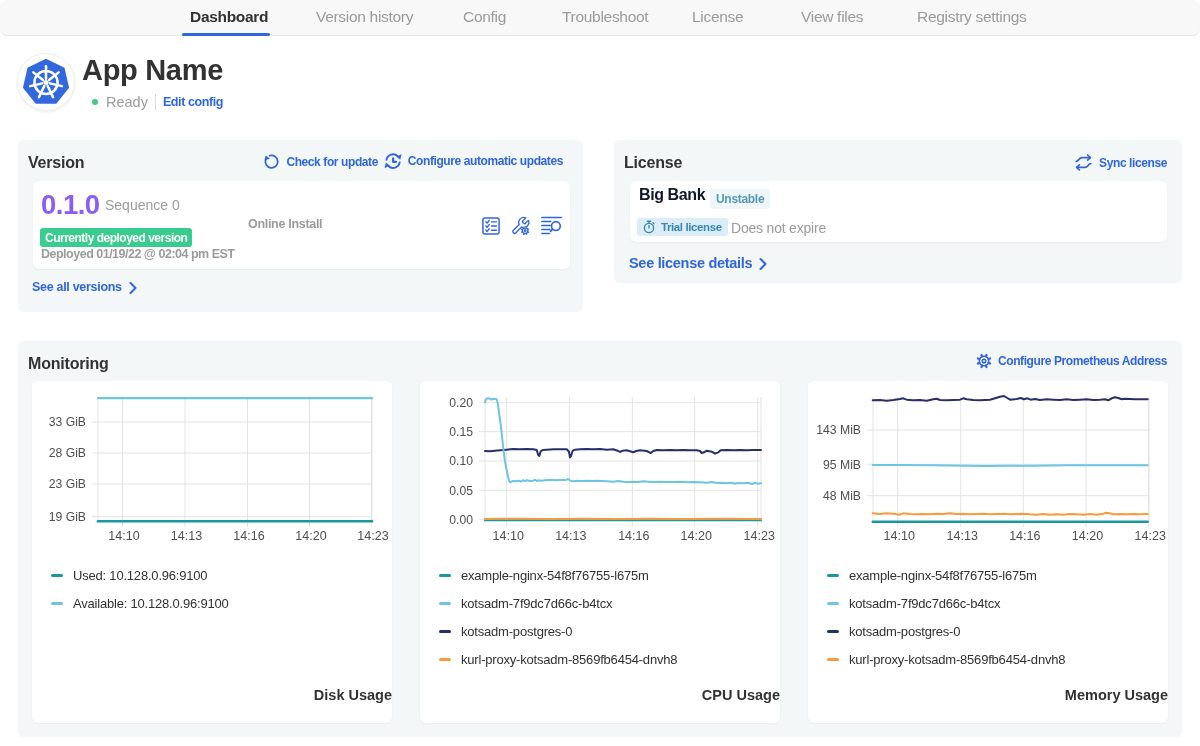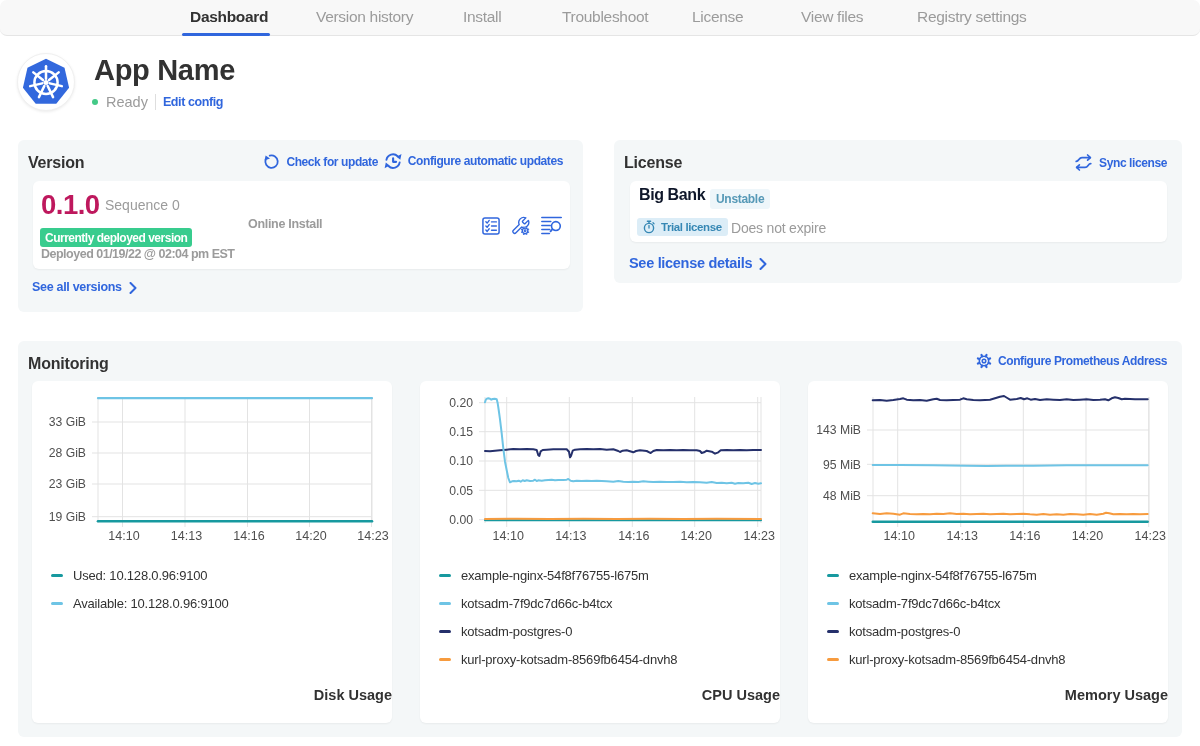"Install" span.tab { text: Install -> Config }
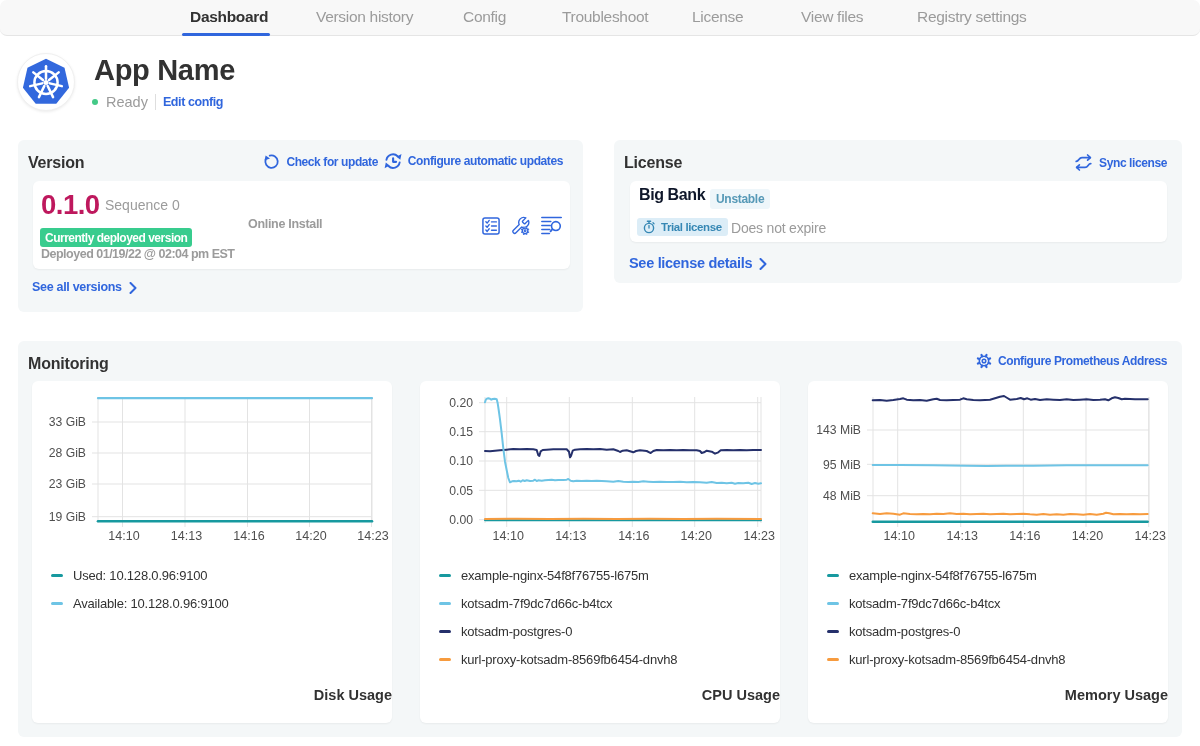"App Name" .apptitle { left: 94px -> 82px }
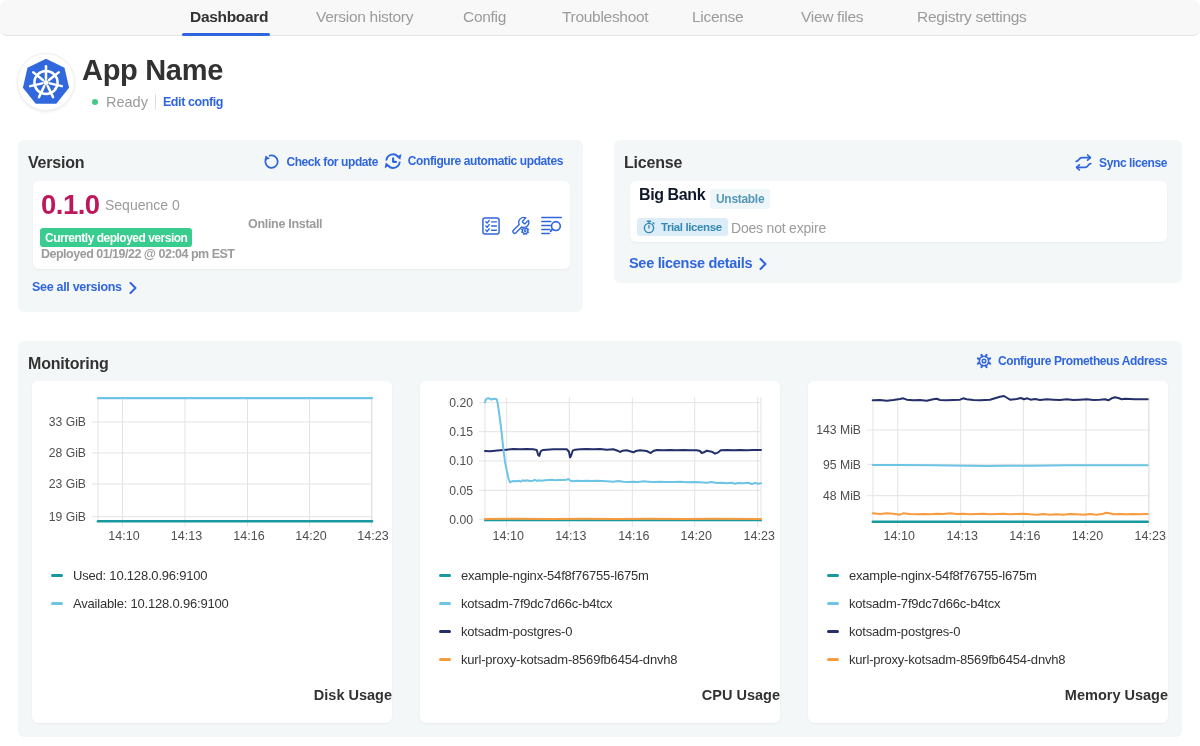"0.1.0" .bignum { color: #be185d -> #8b5cf6 }
